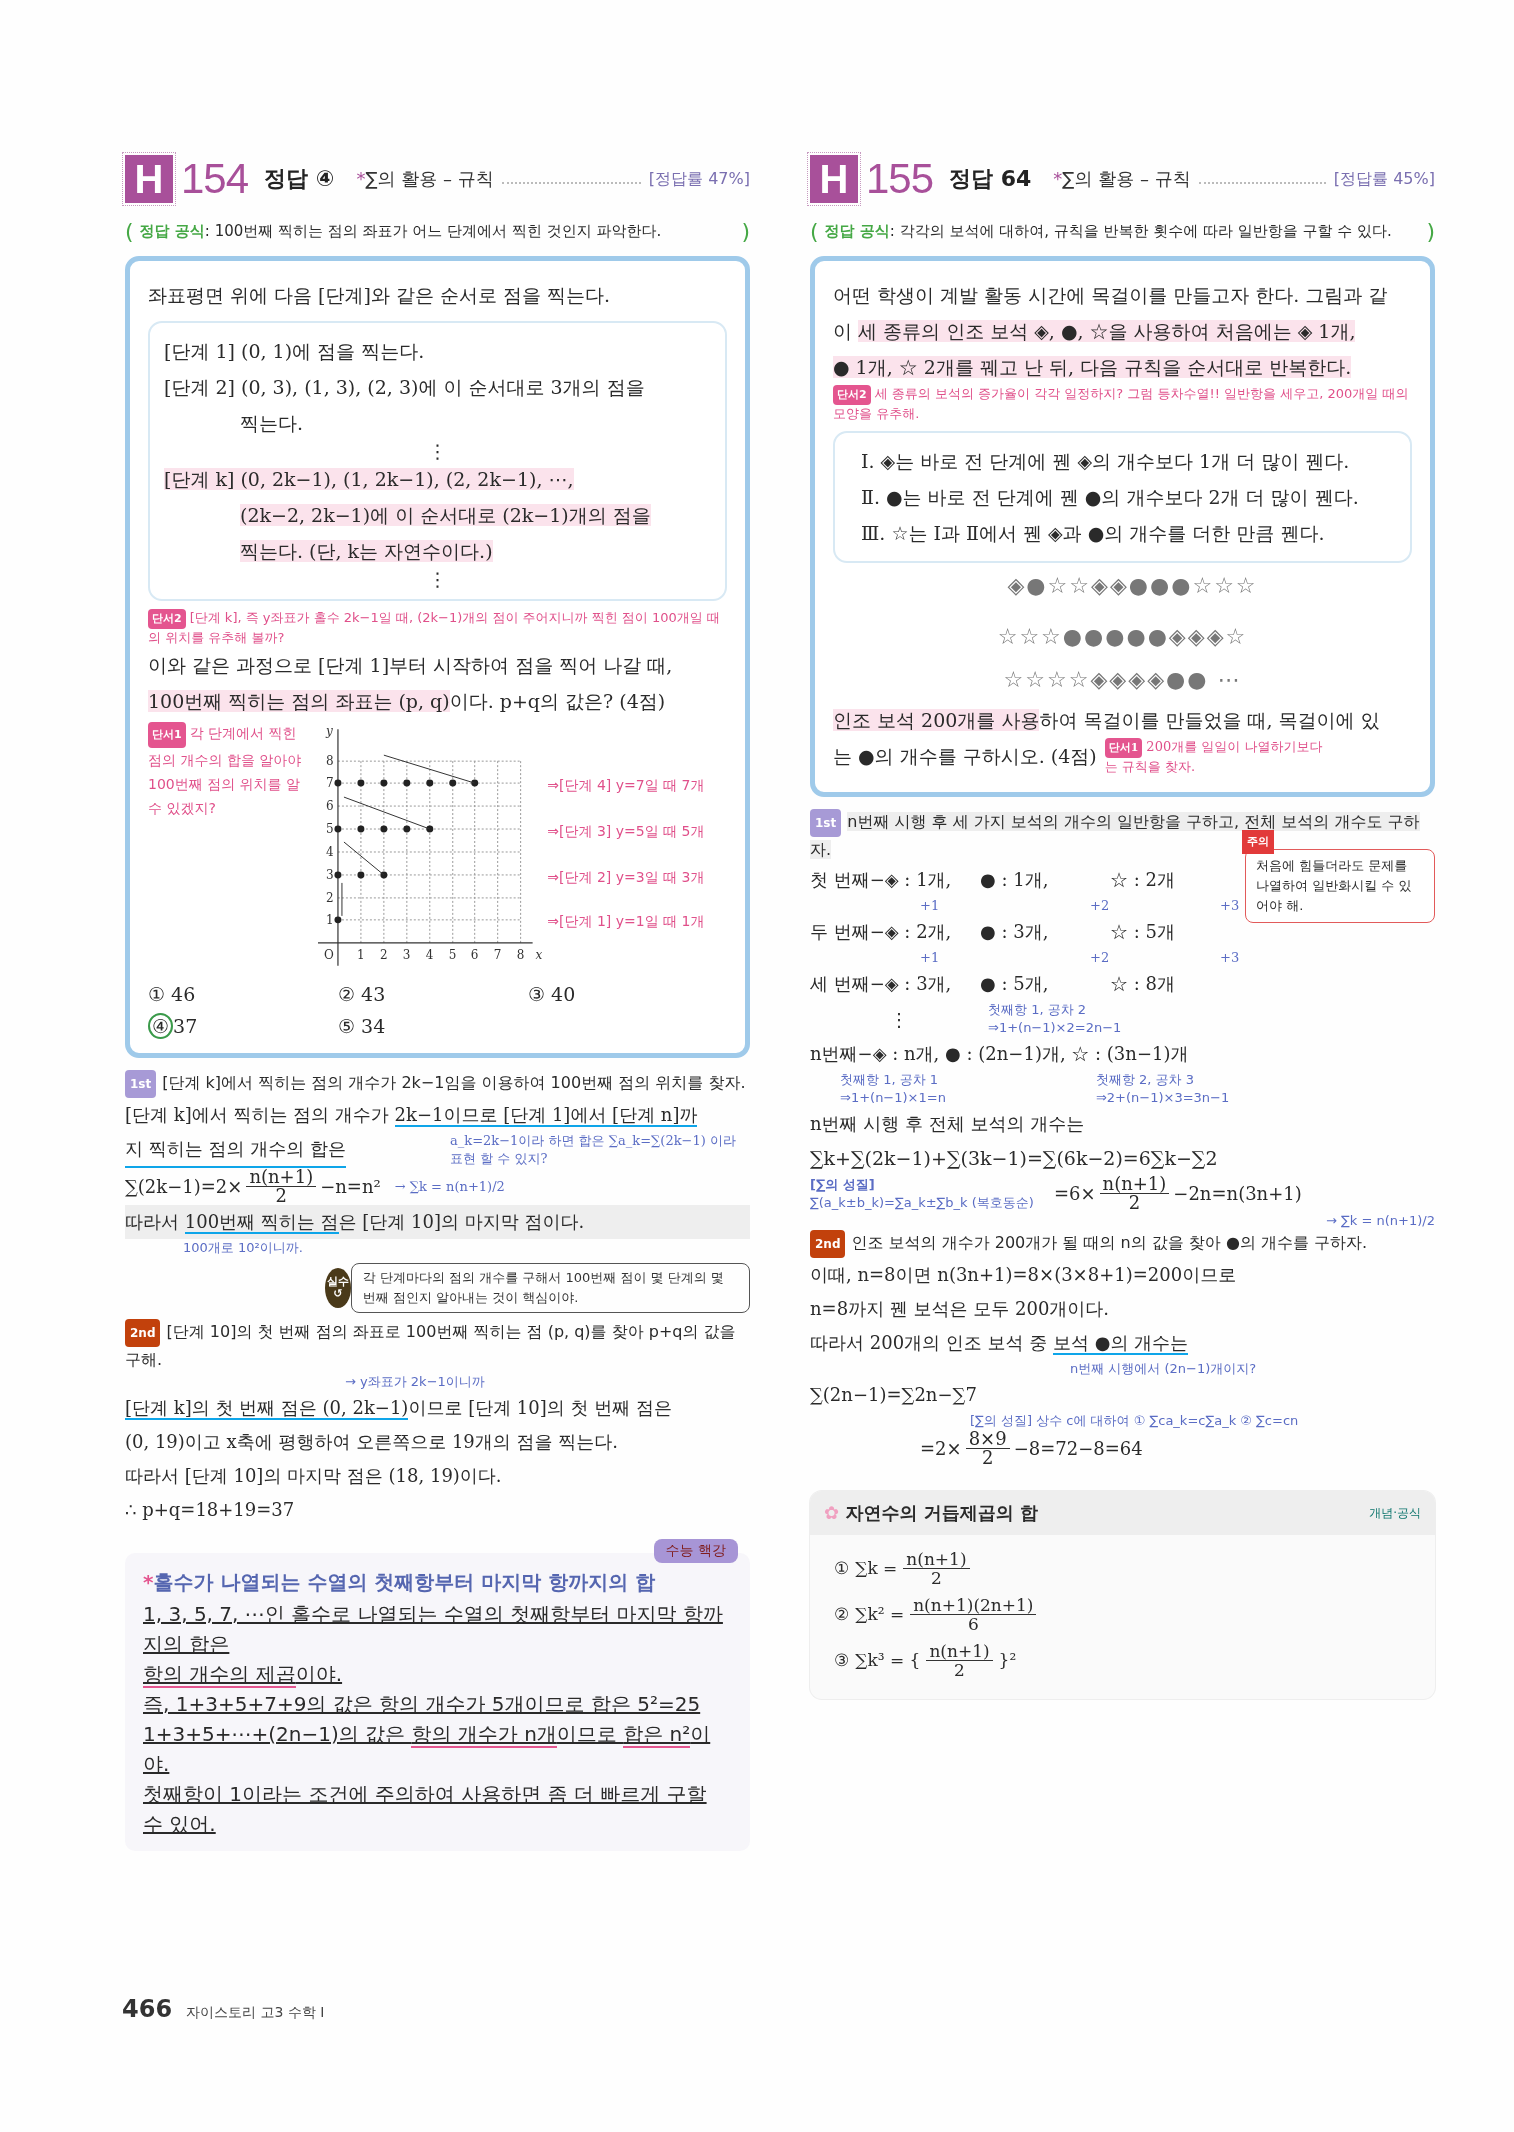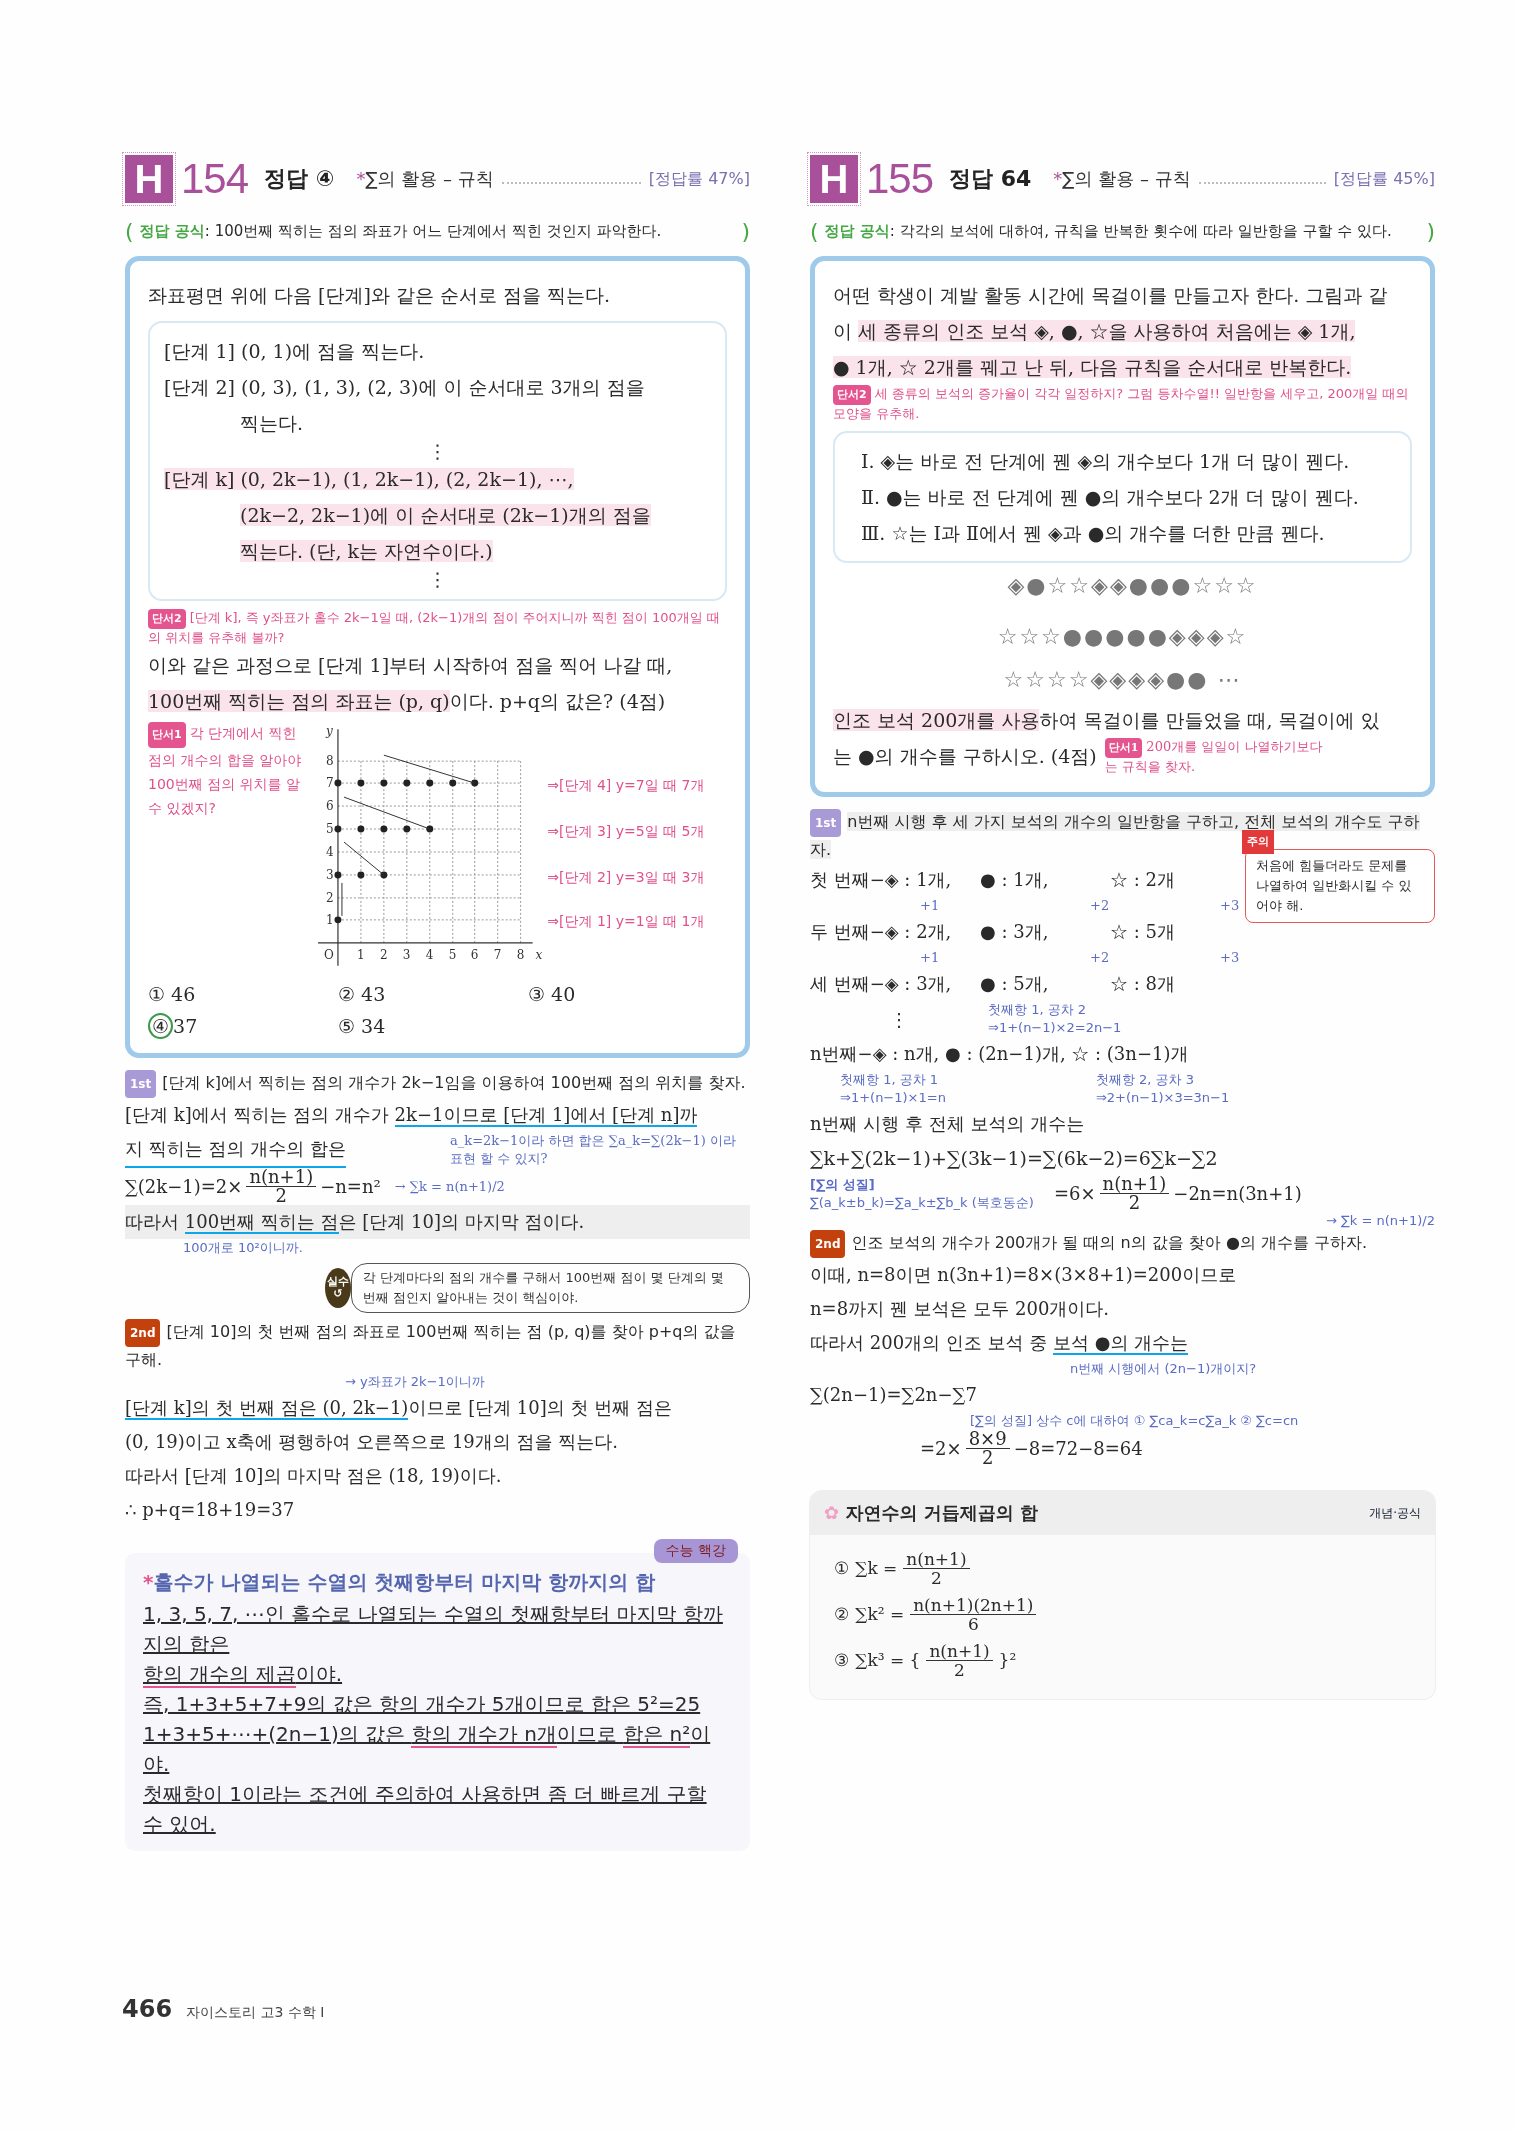"각 단계마다의 점의 개수를 구해서" .bubble { border-radius: 16px -> 8px }
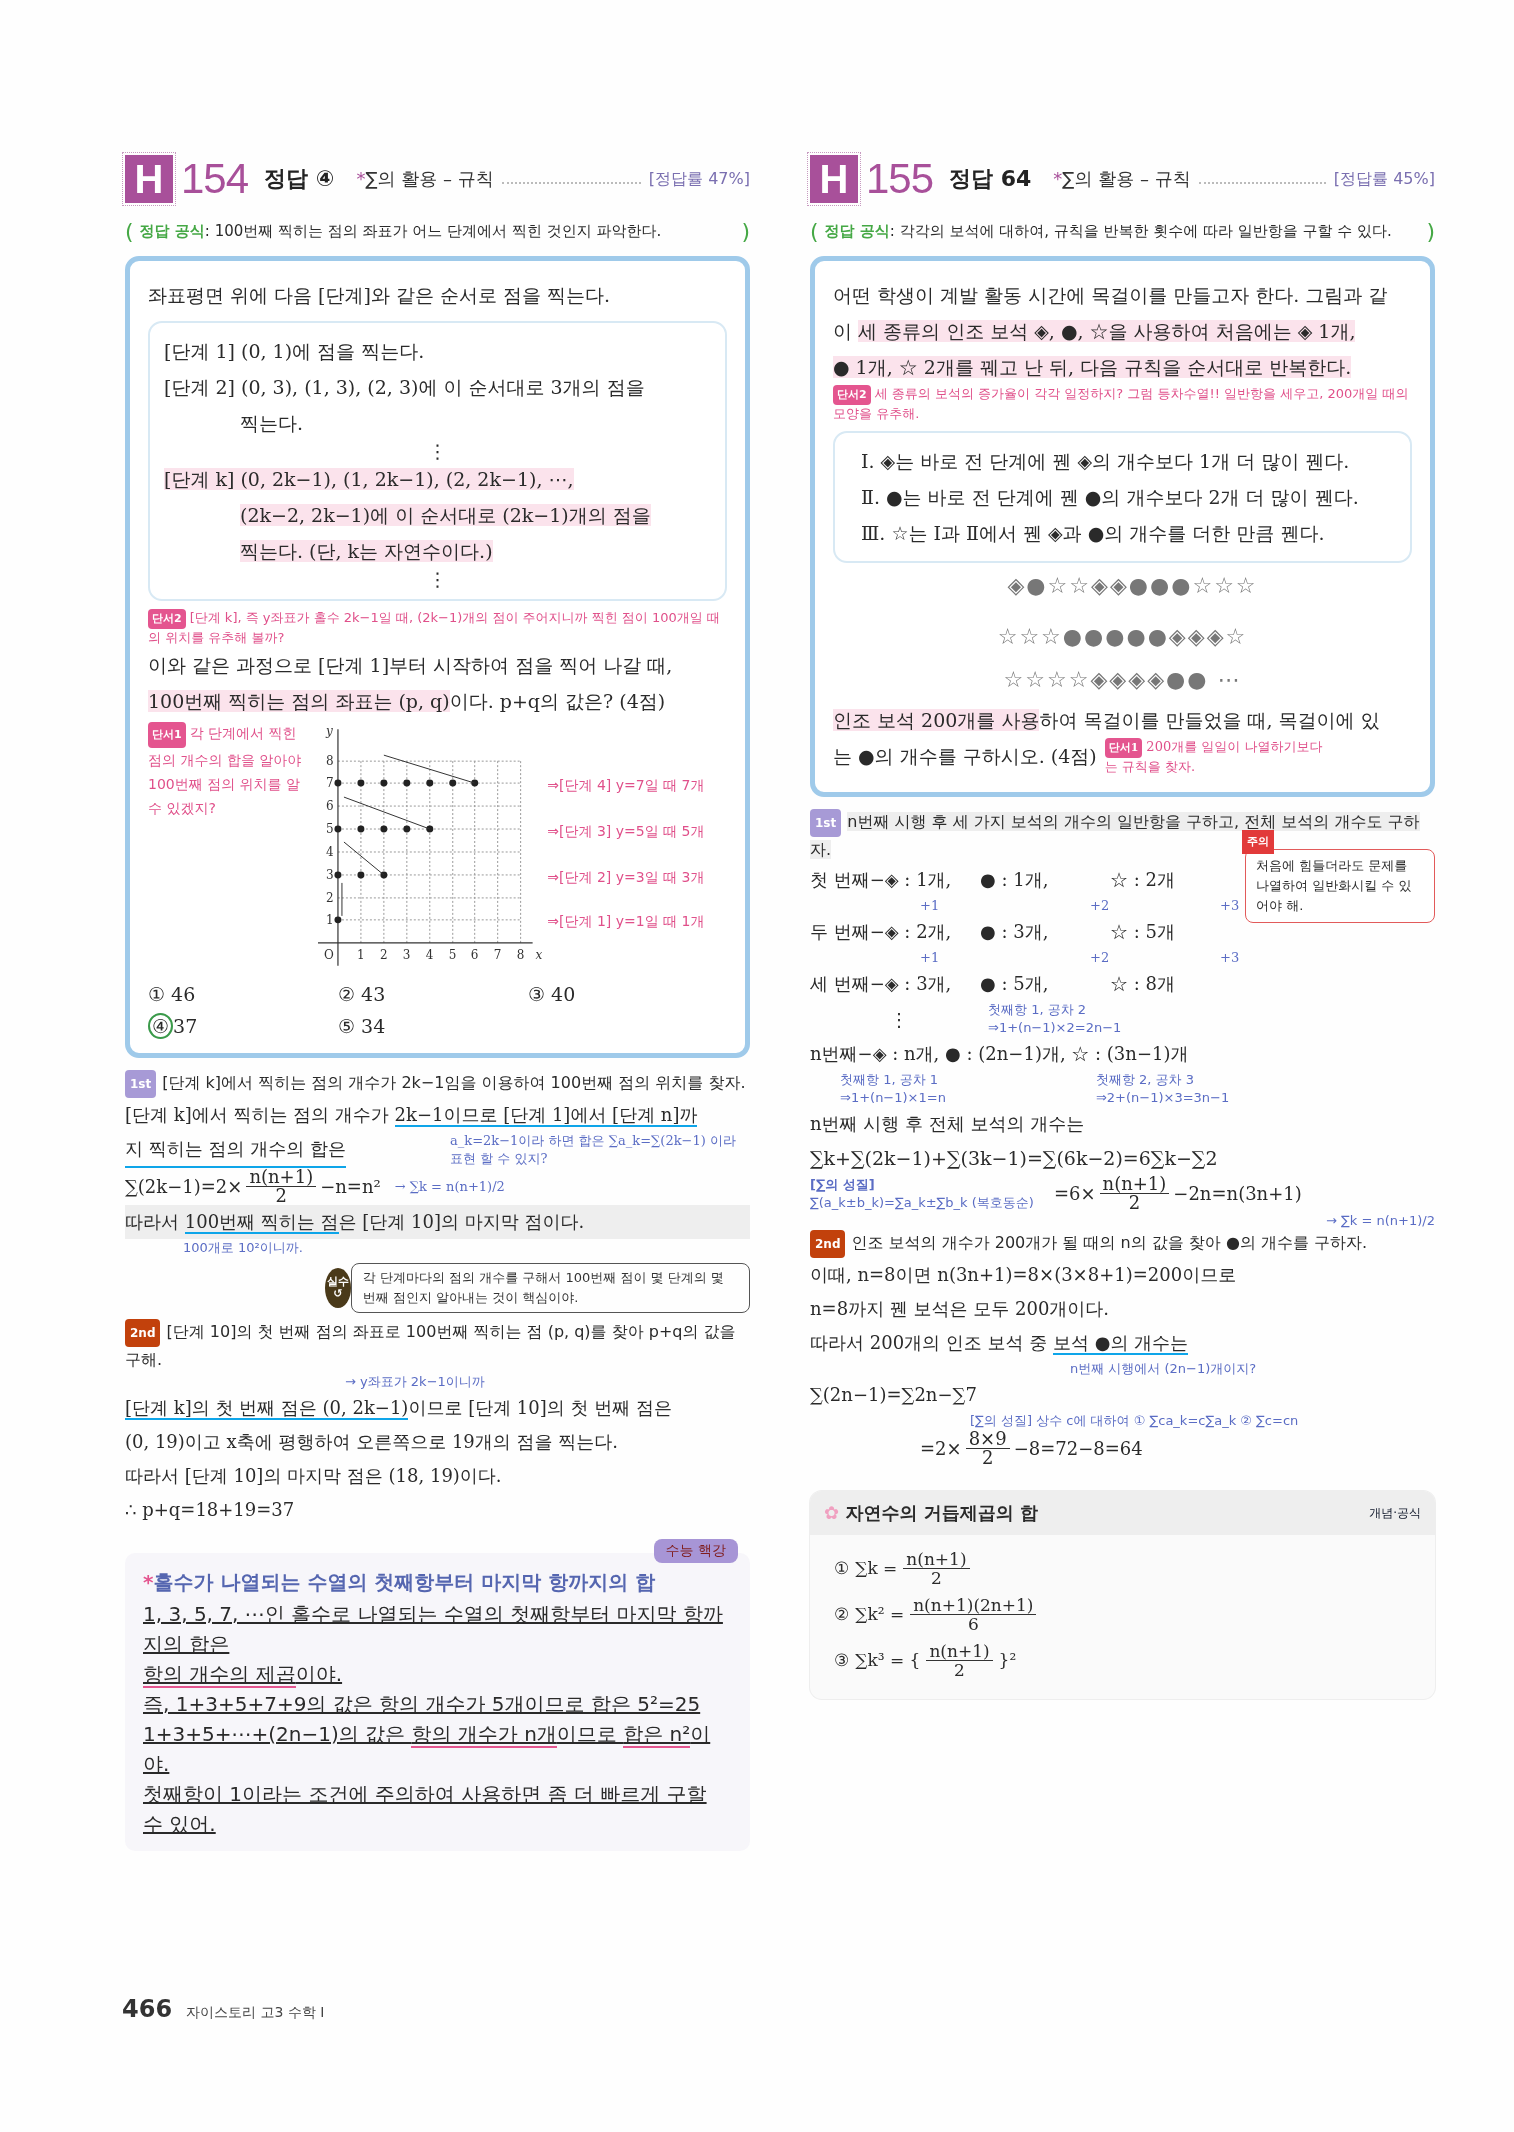"개념·공식" .concept-tag { color: #0f172a -> #0f766e }
